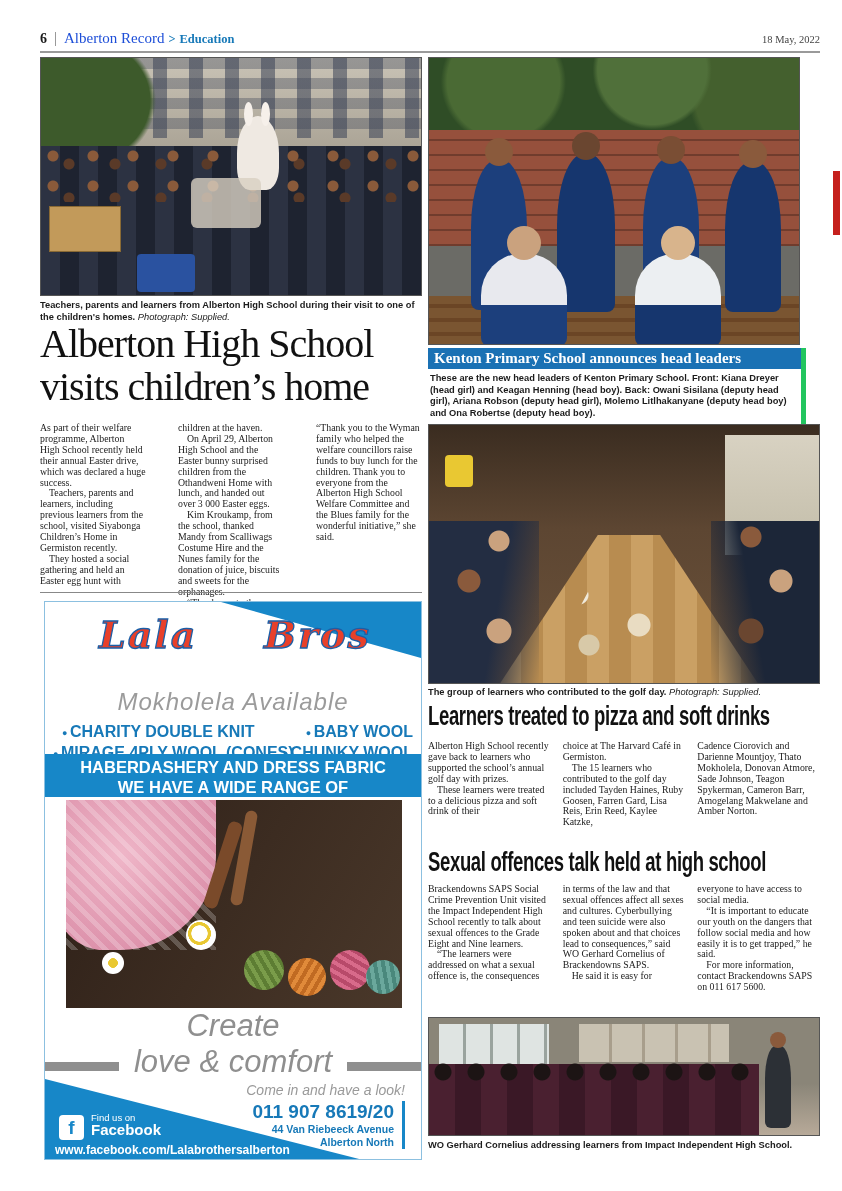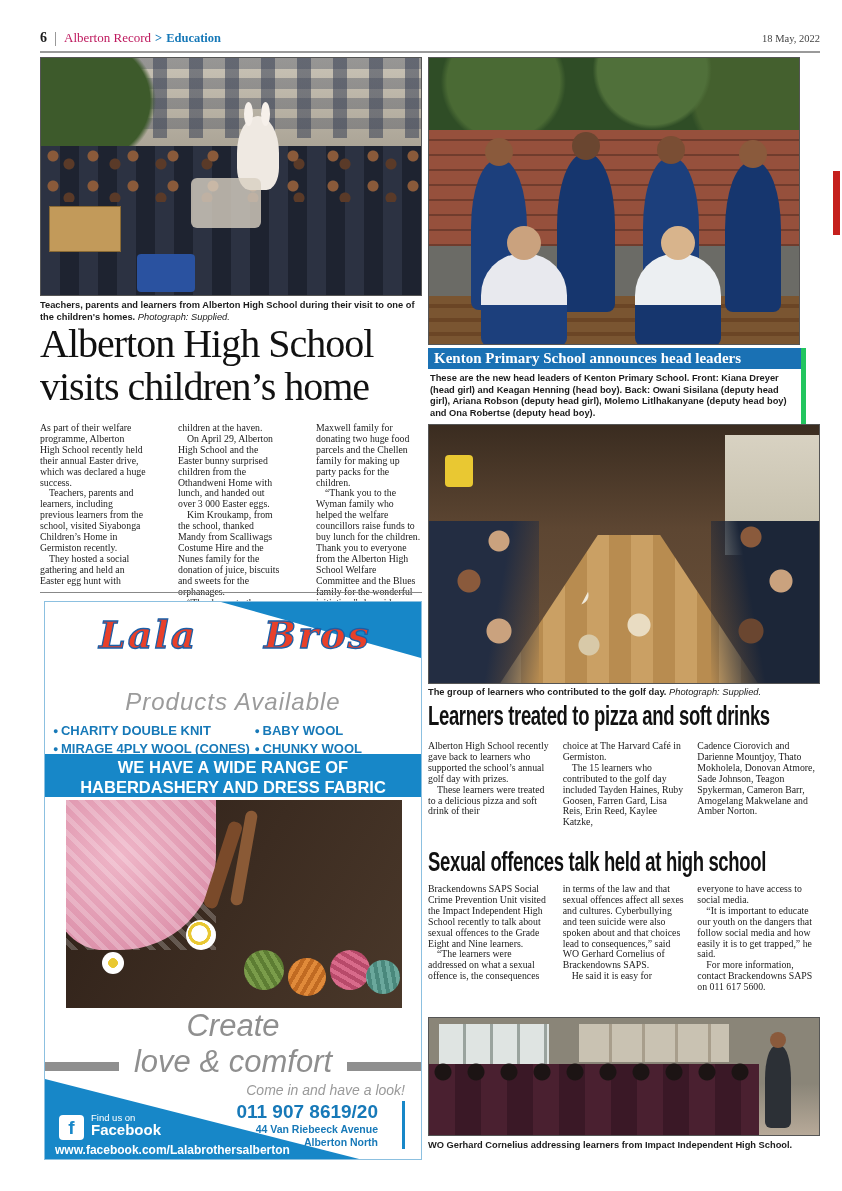"Alberton Record" .hdr-pub { color: #be185d -> #1d4ed8; font-size: 13px -> 15px }
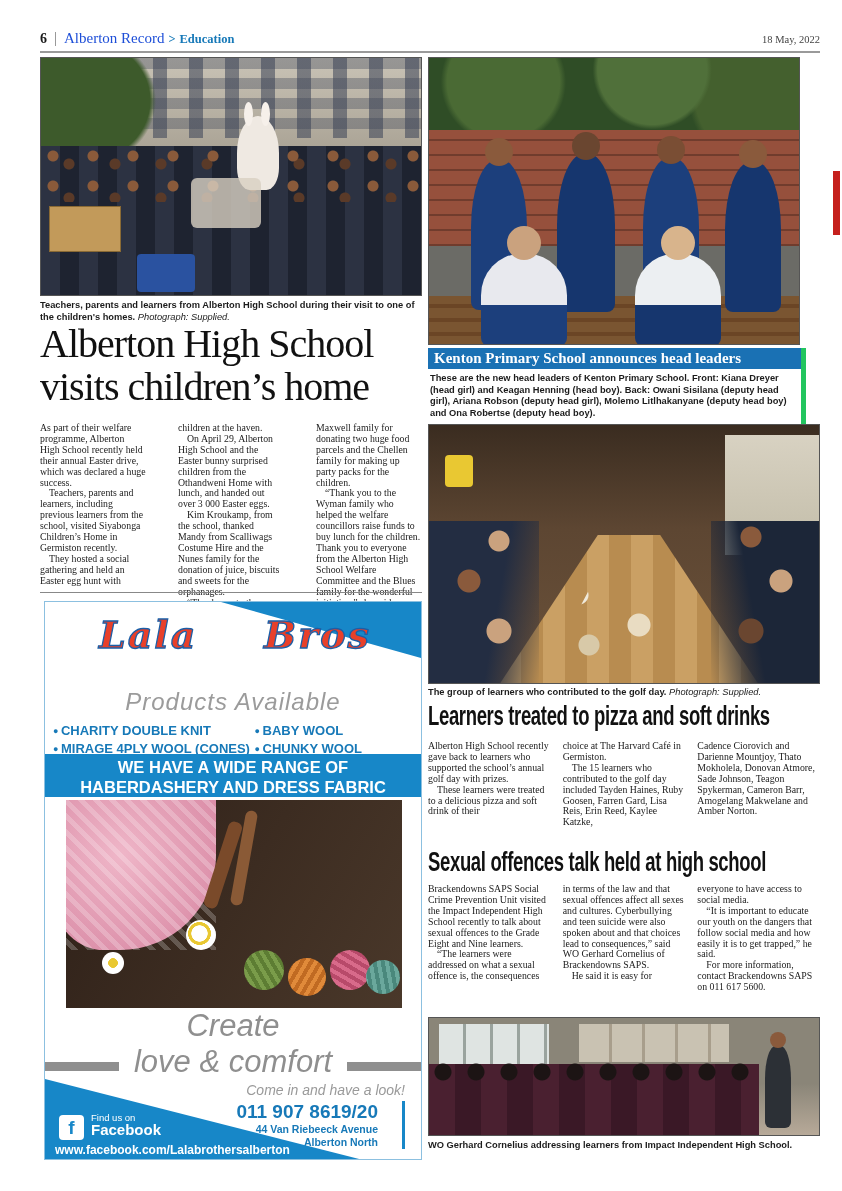"Maxwell family for donating two" p { html: <p>Maxwell family for donating two huge food parcels and the Chellen family for making up party packs for the children.</p> -> none }
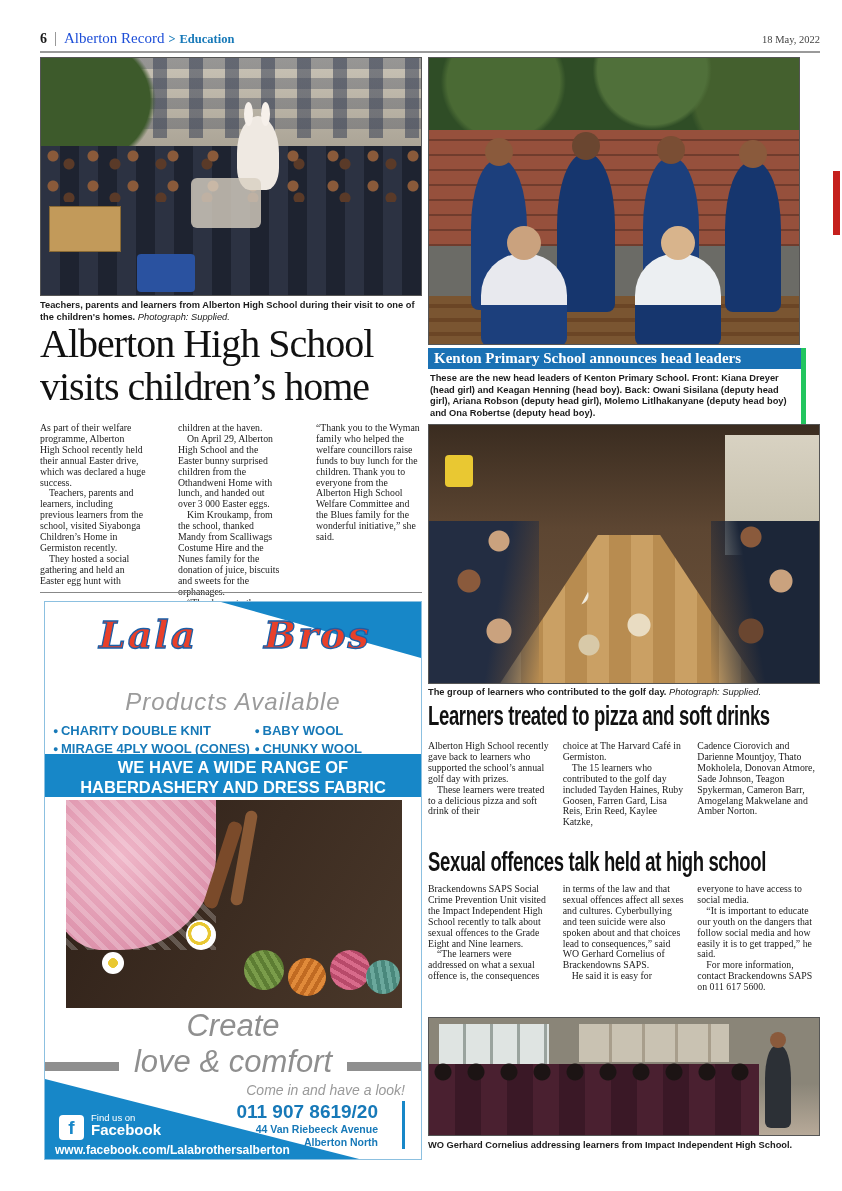"Products Available" div.abs { text: Products -> Mokholela }
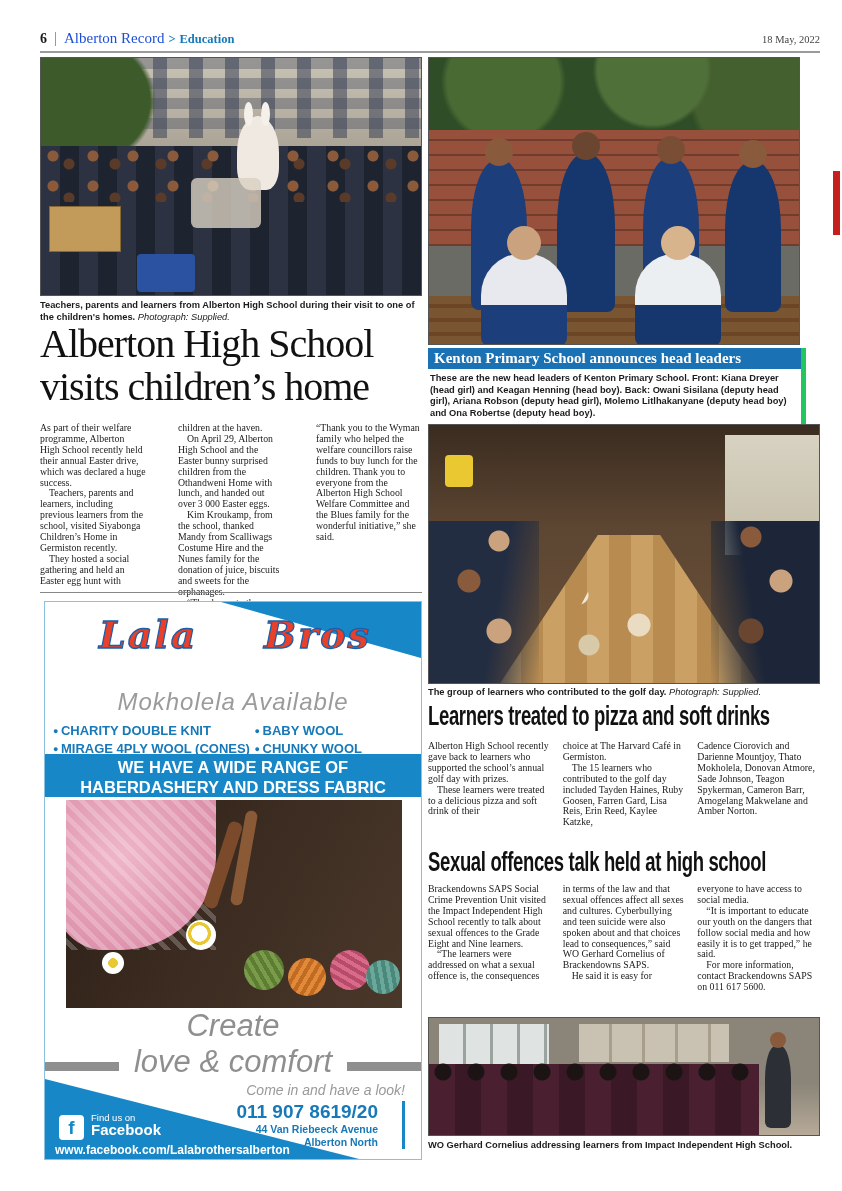"CHARITY DOUBLE KNIT" .ad-bullet { font-size: 13px -> 16px; text-align: left -> right }
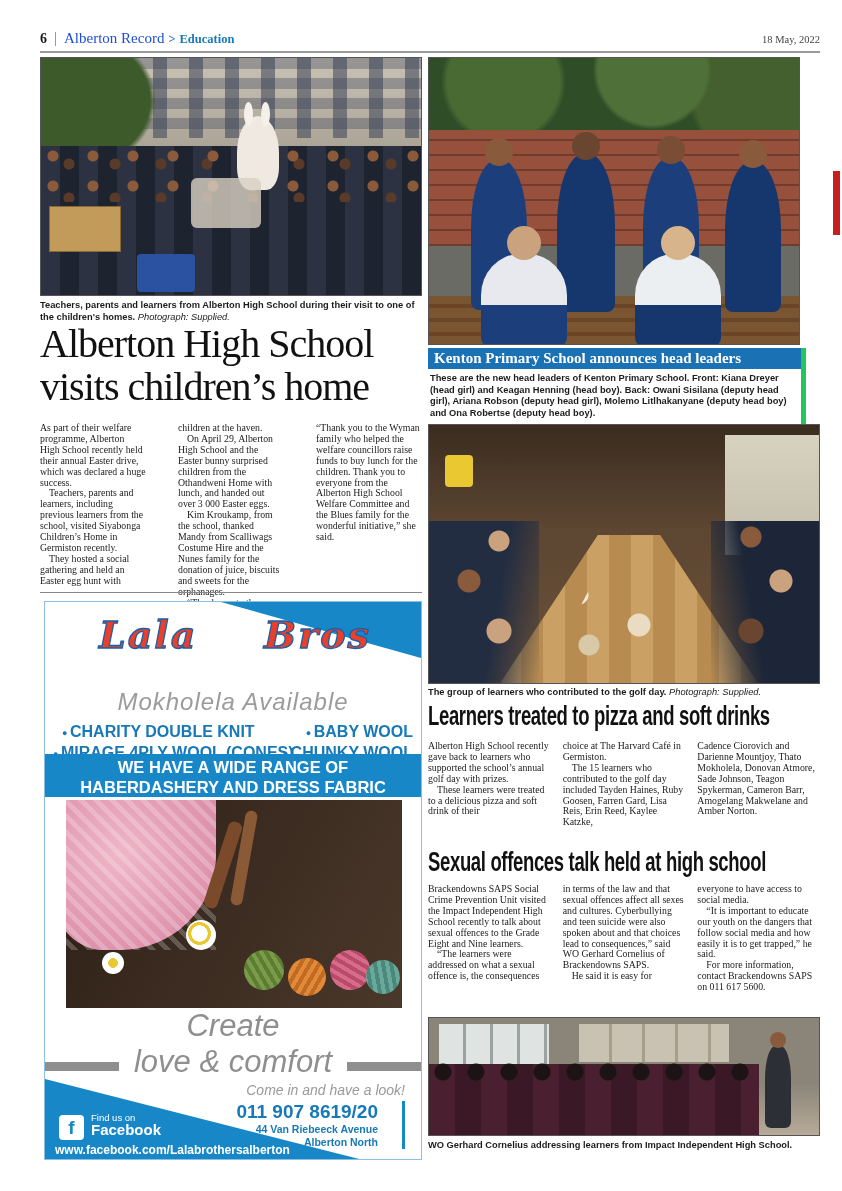"WE HAVE A WIDE RANGE" div { order: before "HABERDASHERY AND DRESS FABRIC" -> after "HABERDASHERY AND DRESS FABRIC" }
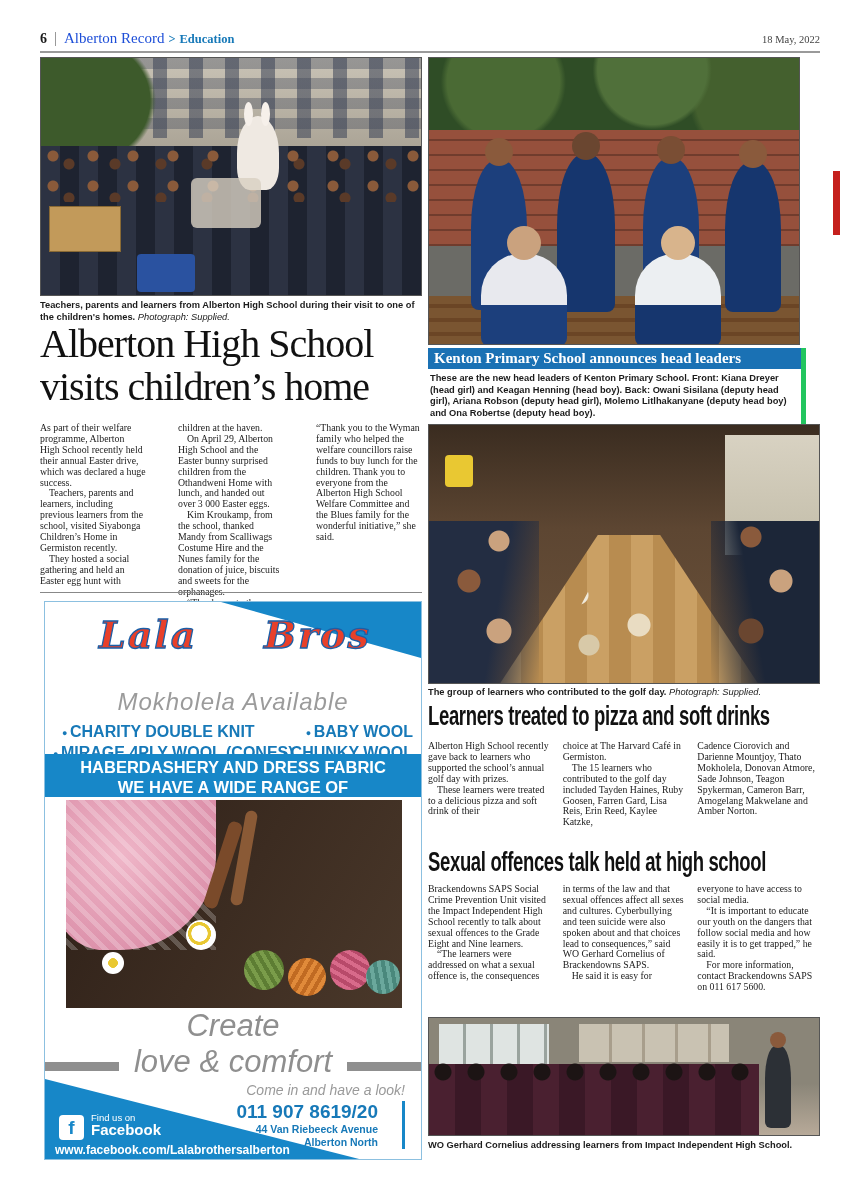"011 907 8619/20" .ad-contact { padding-right: 24px -> 8px }
